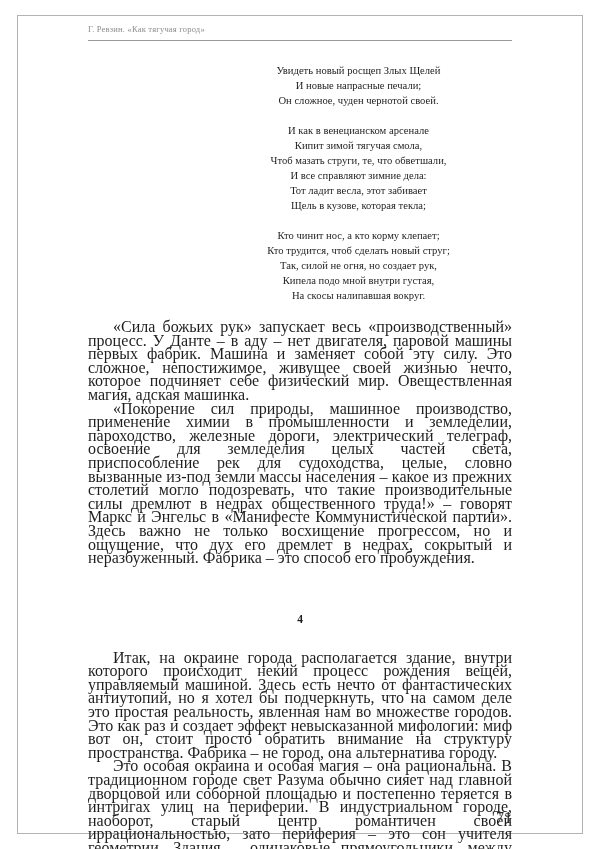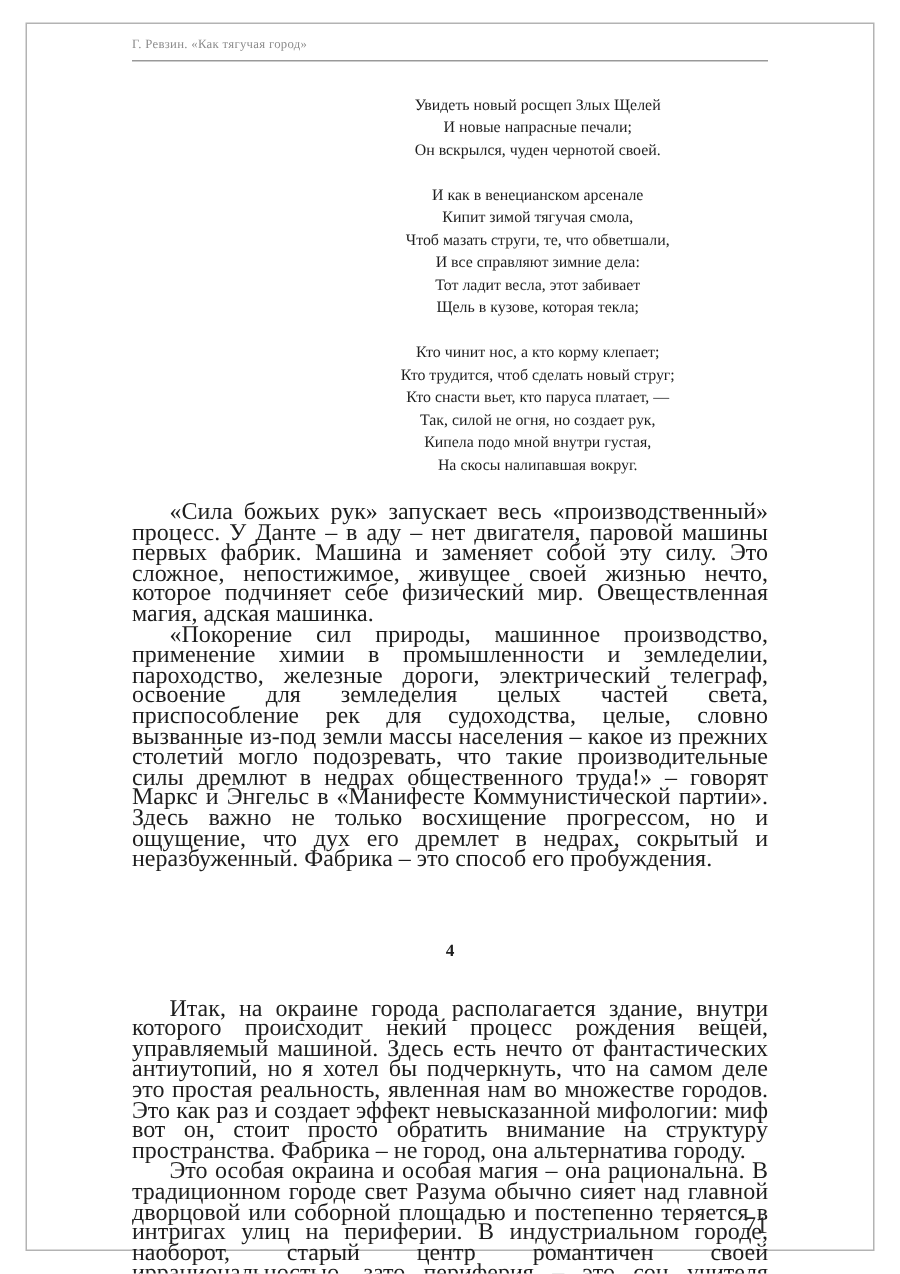"Он вскрылся, чуден чернотой своей." div.poem-line { text: вскрылся -> сложное }
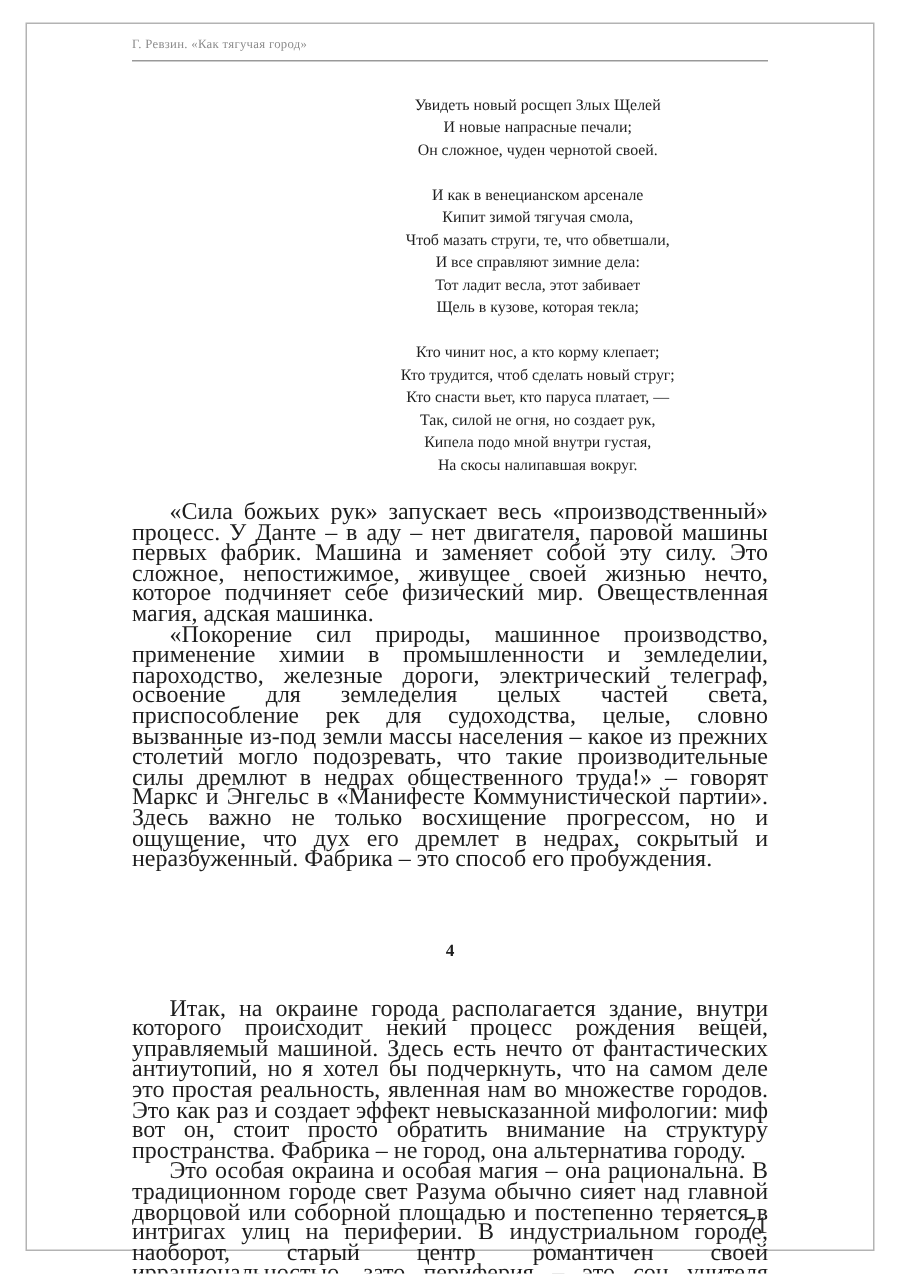"Кто снасти вьет, кто паруса" div.poem-line { html: <div>Кто снасти вьет, кто паруса платает, —</div> -> none }
